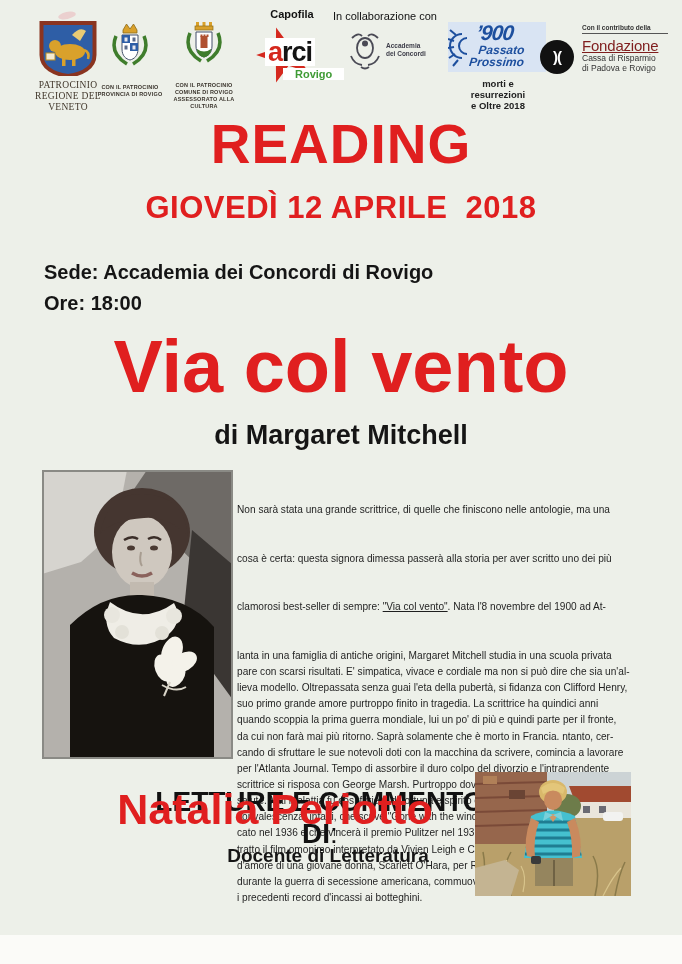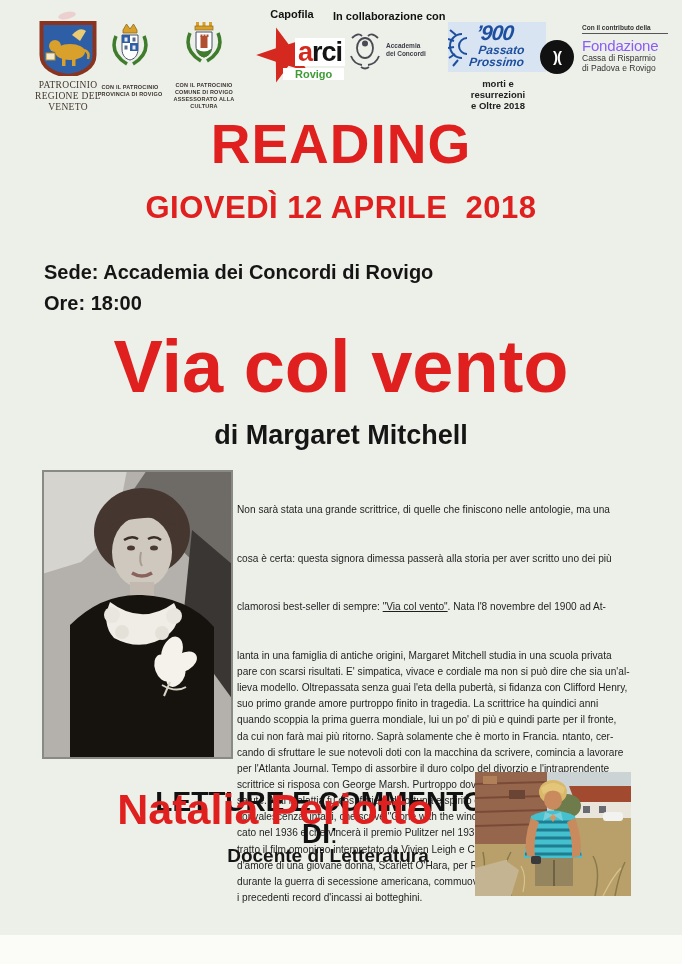"In collaborazione con" .collab { font-weight: bold -> normal }
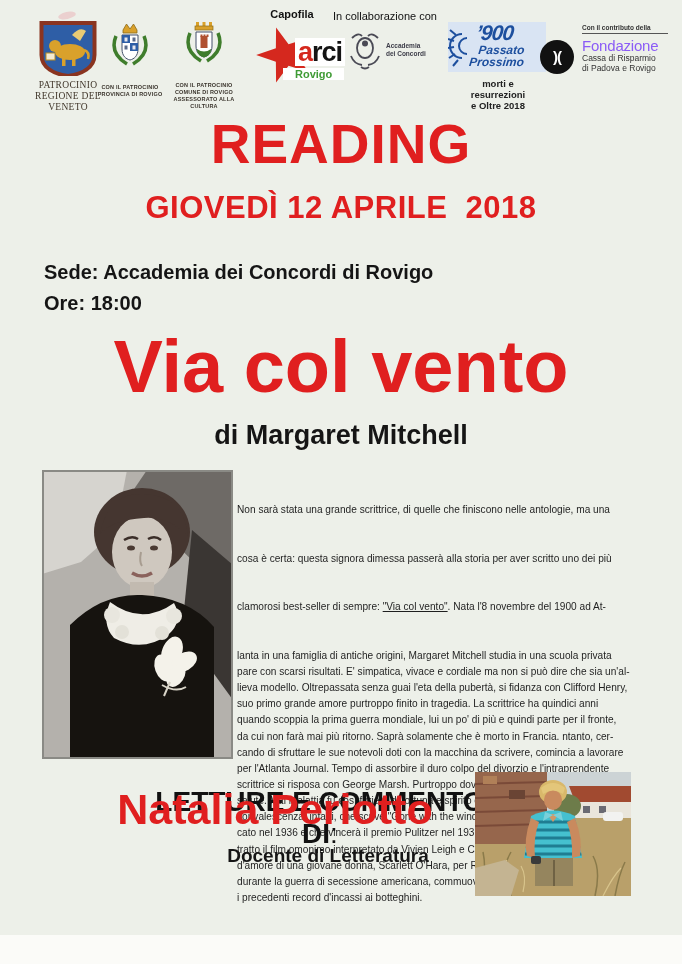"arci" .arci-text { margin-left: 30px -> none }
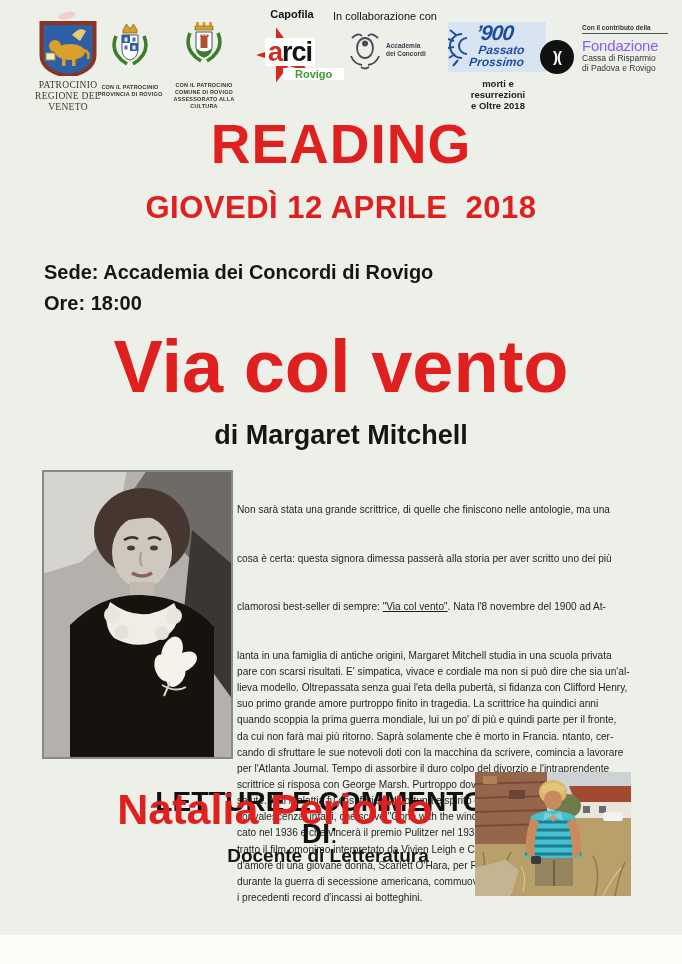"Fondazione" .fond-name { color: #8b5cf6 -> #7f1d1d; text-decoration: none -> underline }
